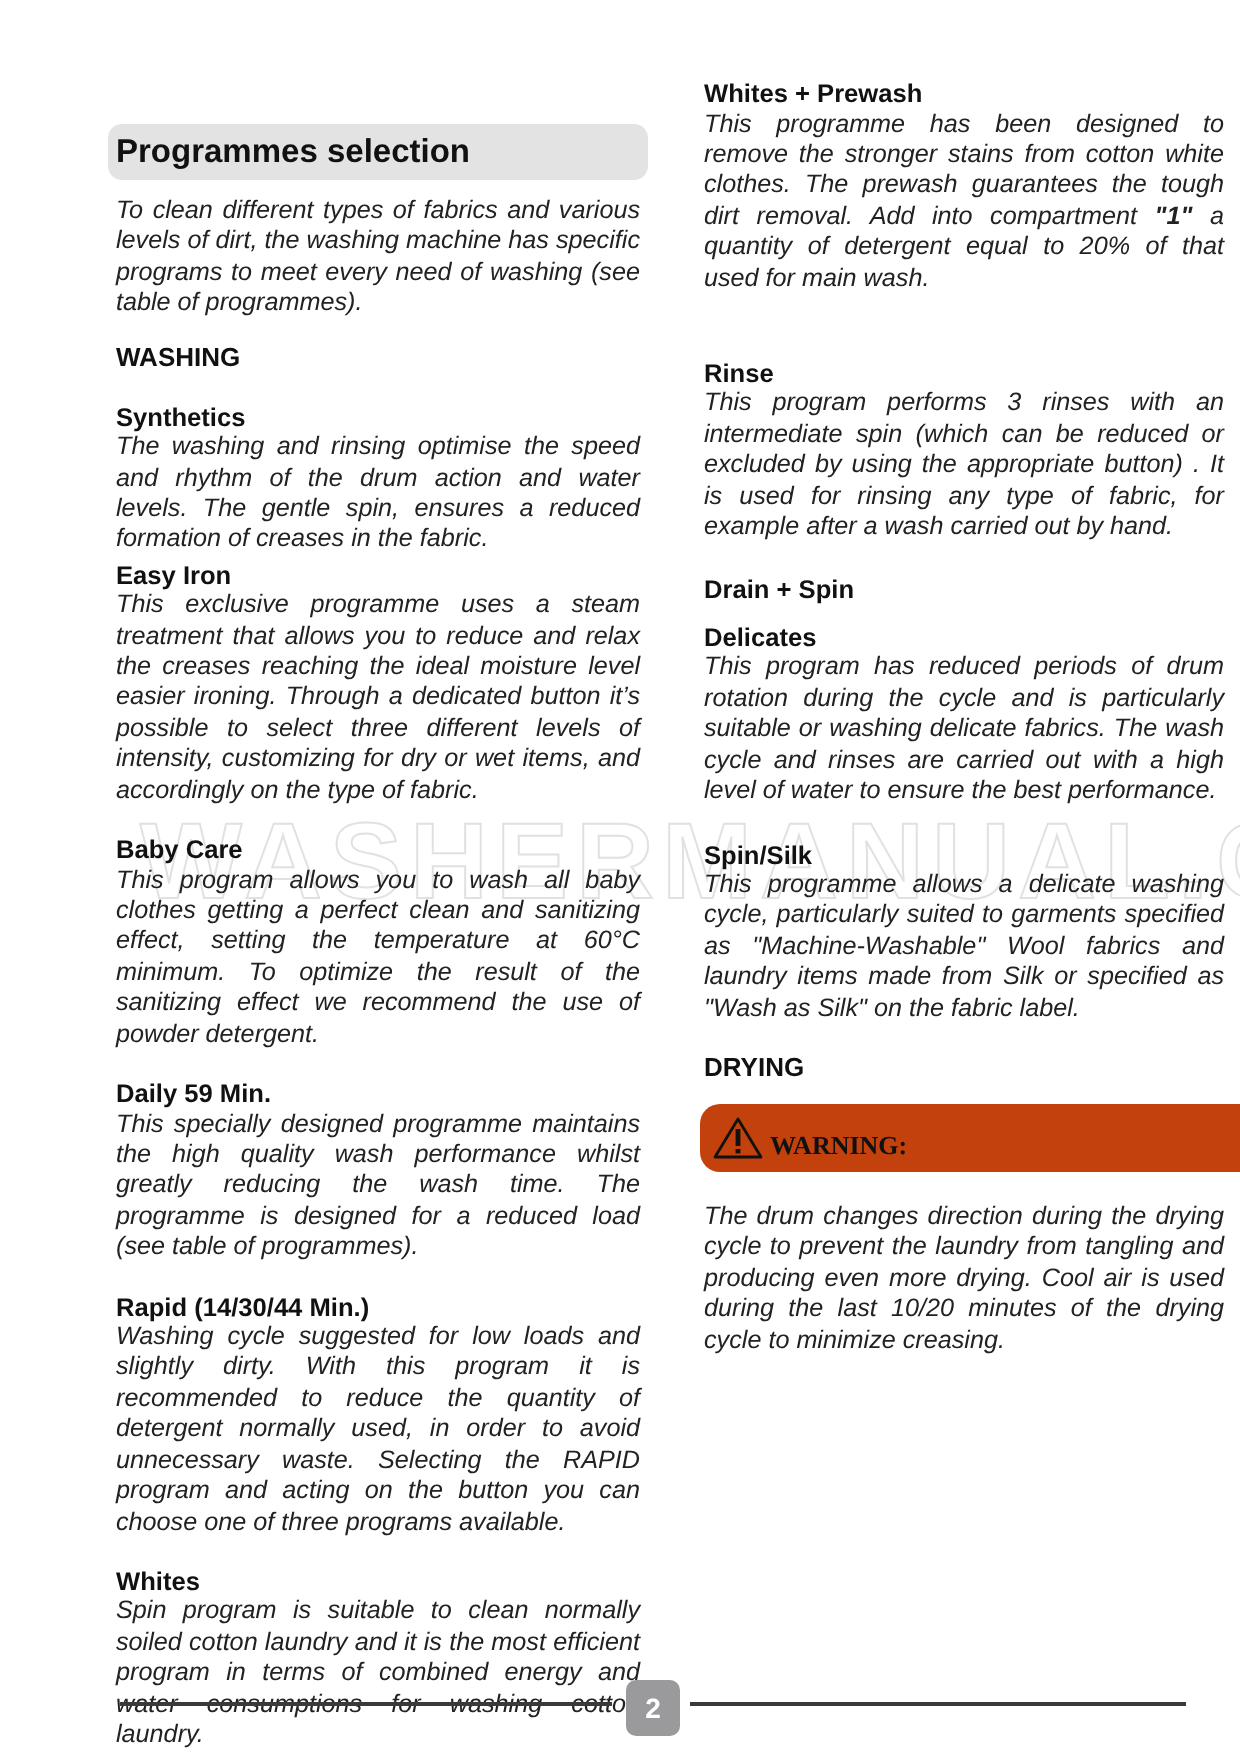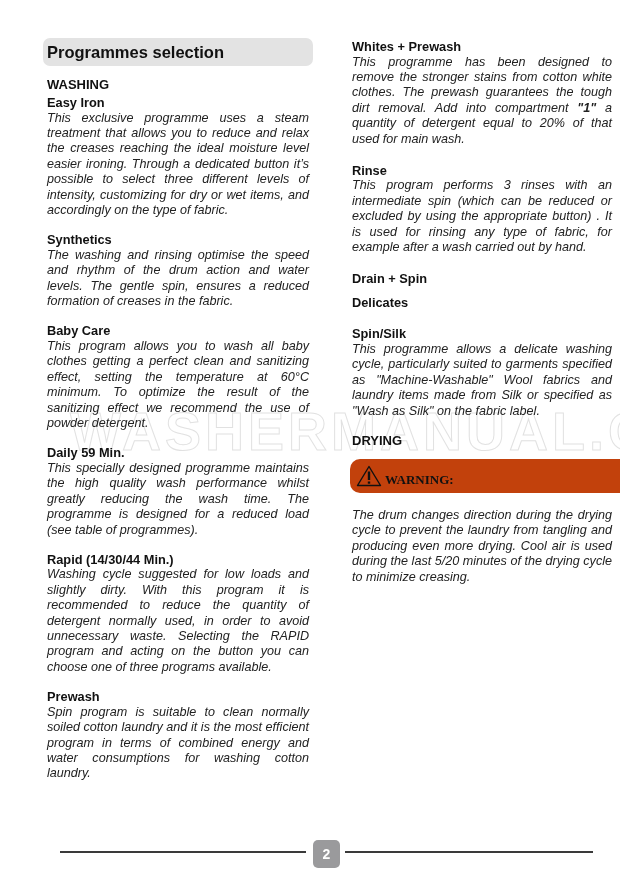"Programmes selection" .col.left { left: 47px -> 58px; margin-top: none -> 24px }
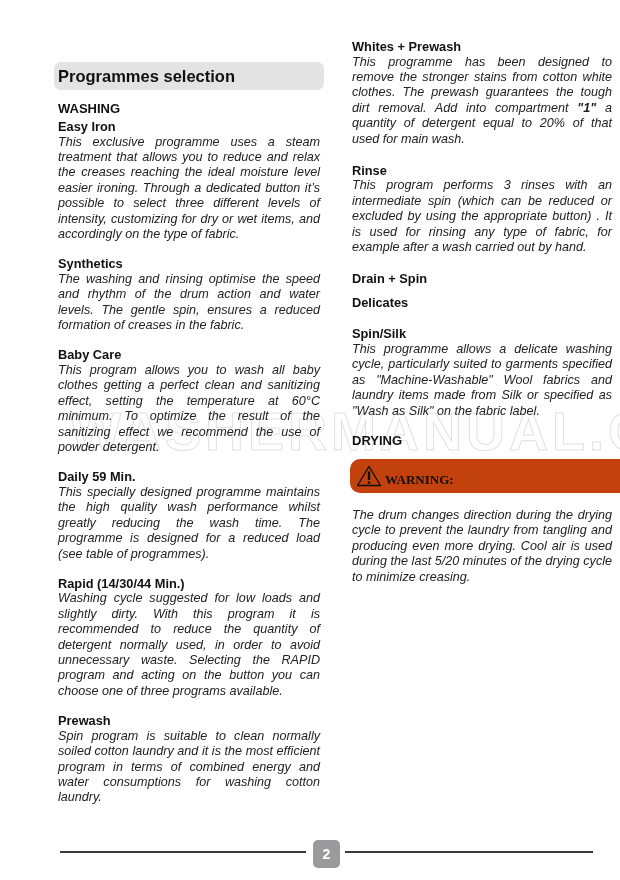"To clean different types of" p { html: none -> <p>To clean different types of fabrics and various levels of dirt, the washing machine has specific programs to meet every need of washing (see table of programmes).</p> }
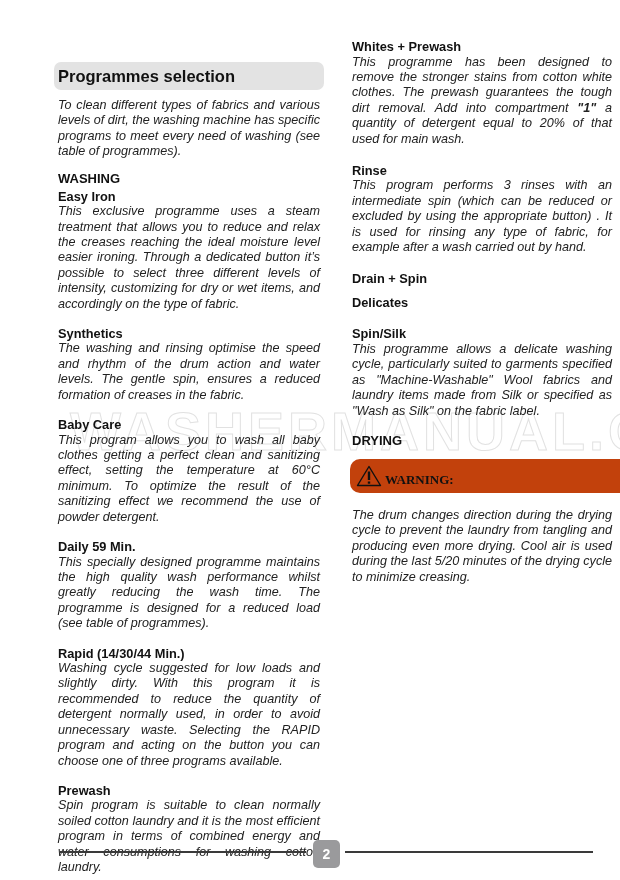"Rinse" div.prog { margin-top: 16px -> 32px }
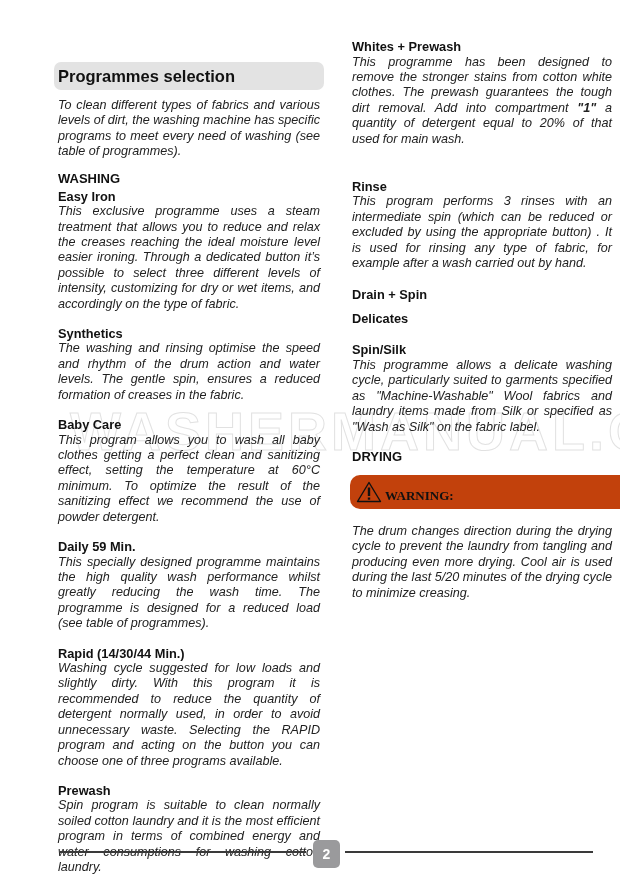"Easy Iron" div.prog { order: before "Synthetics" -> after "Synthetics" }
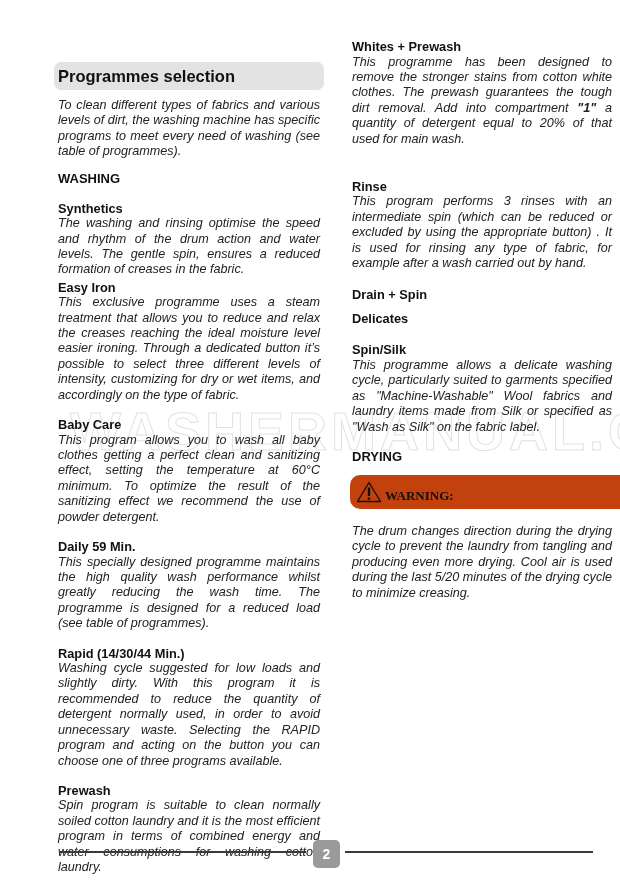"This program has reduced periods" p { html: none -> <p>This program has reduced periods of drum rotation during the cycle and is particularly suitable or washing delicate fabrics. The wash cycle and rinses are carried out with a high level of water to ensure the best performance.</p> }
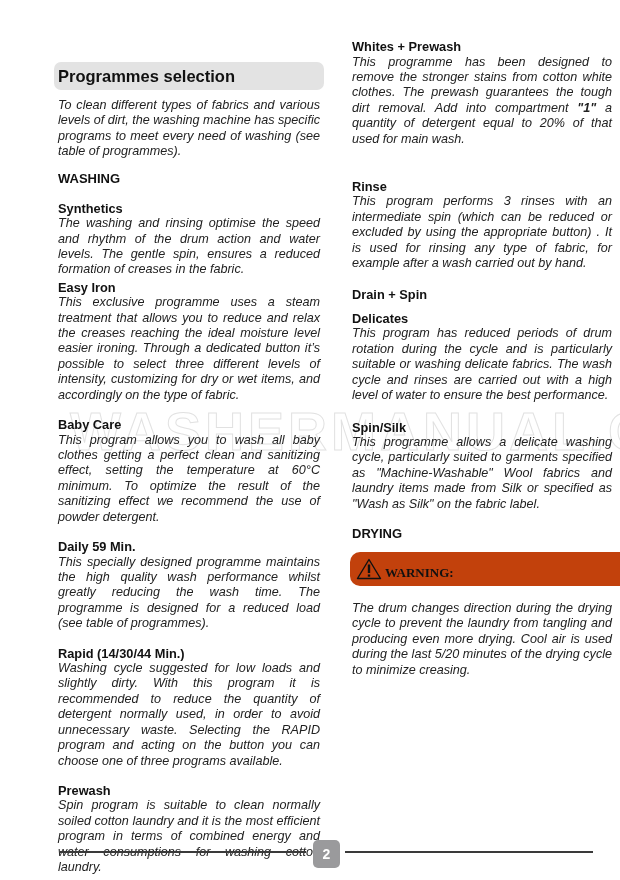"The drum changes direction during" p { text: 5/20 -> 10/20 }
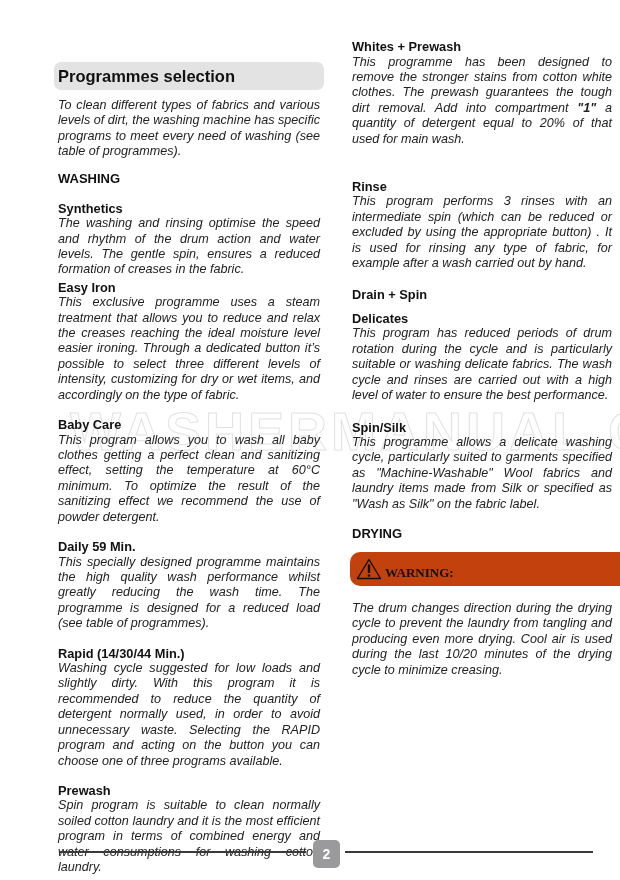"Prewash" div.prog-title { text: Prewash -> Whites }
